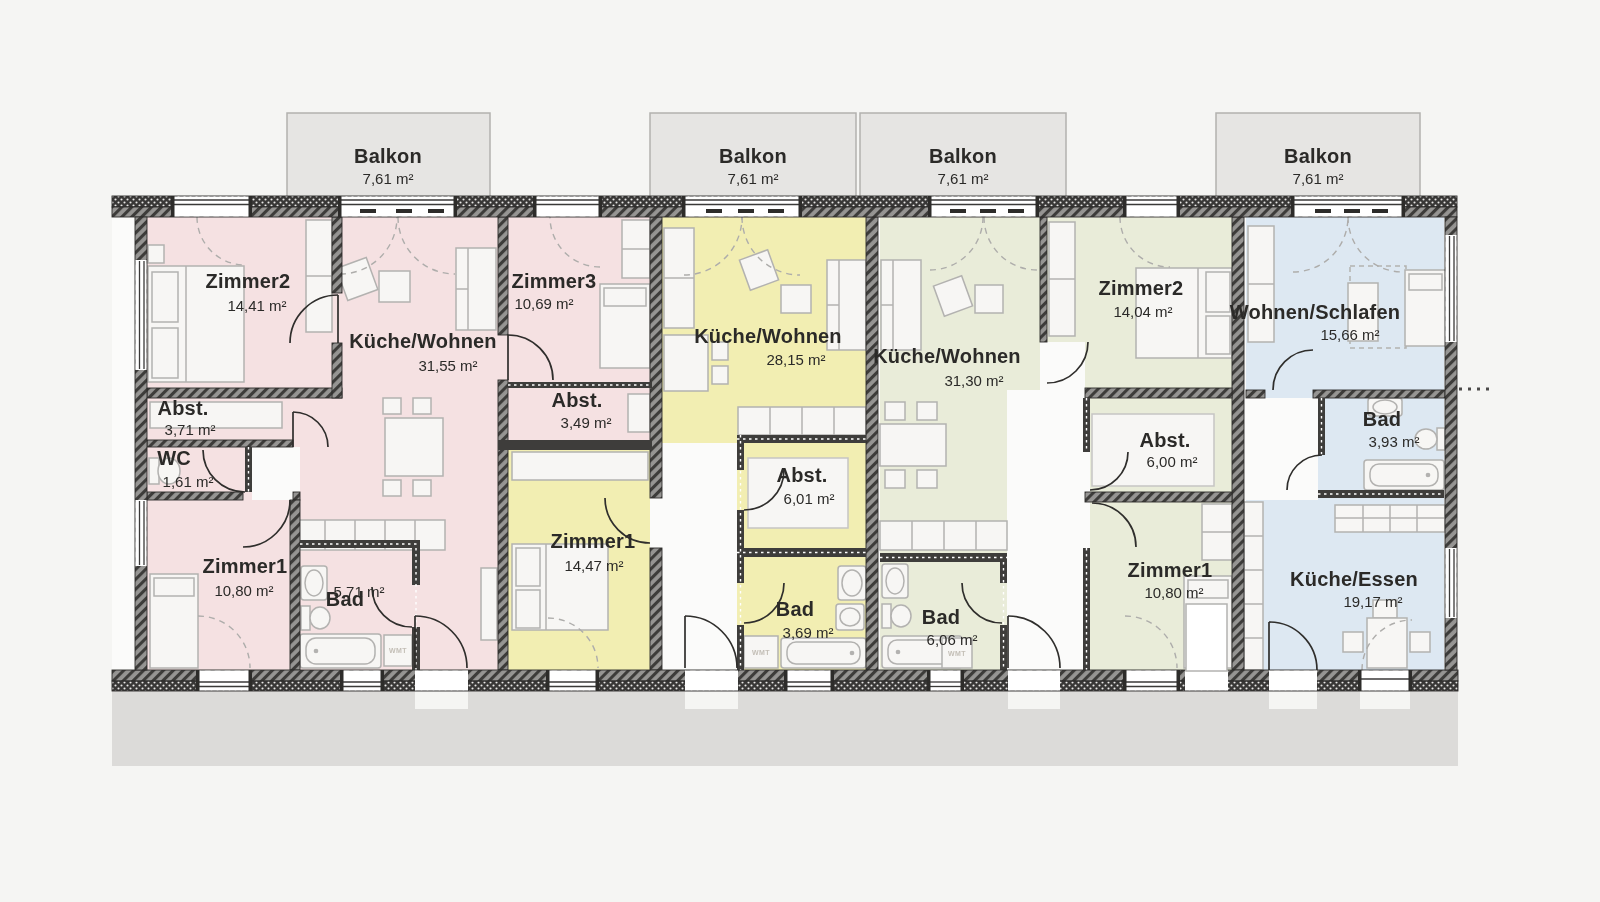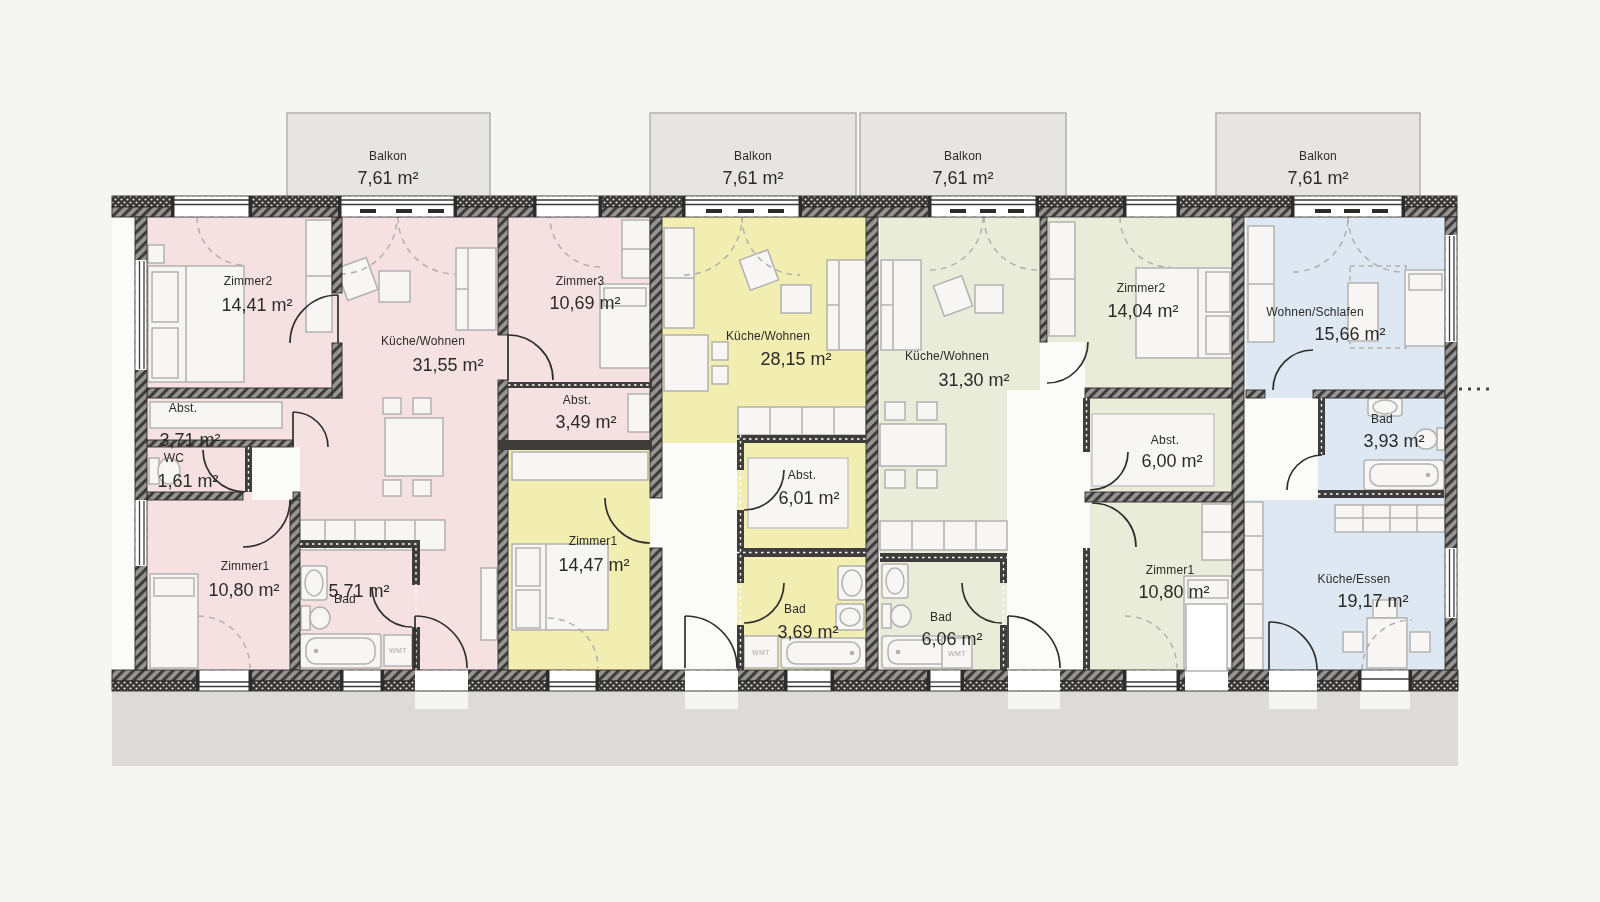"Balkon" .rname { font-size: 12px -> 20px; font-weight: normal -> bold }
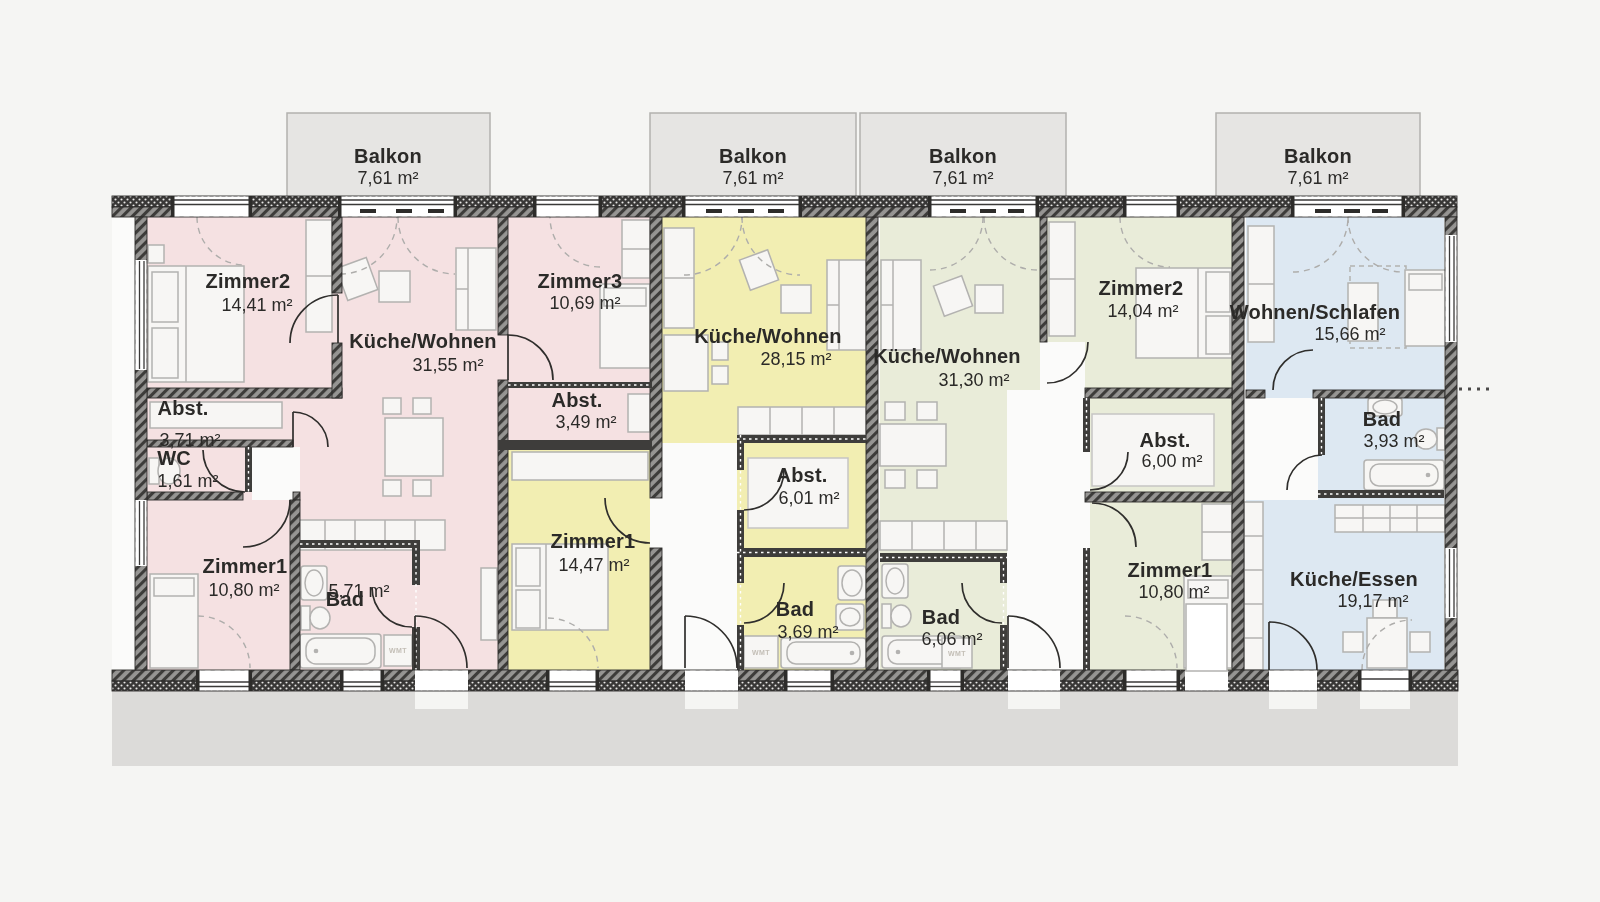"7,61 m²" .rarea { font-size: 18px -> 15px }
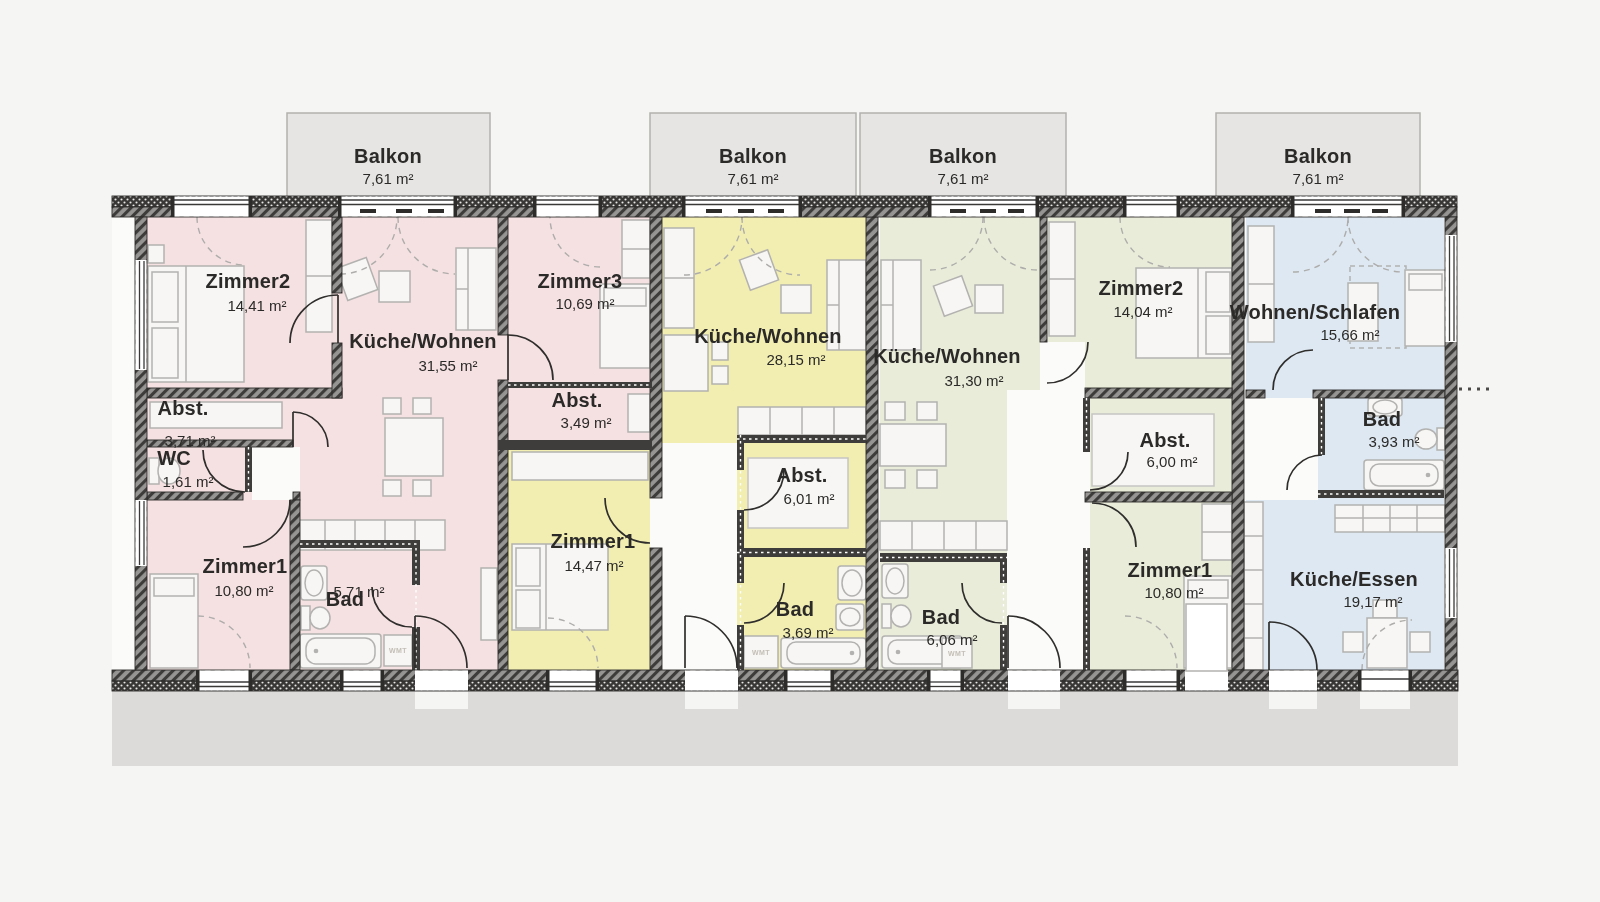"Zimmer3" div.lbl { left: 580px -> 554px }
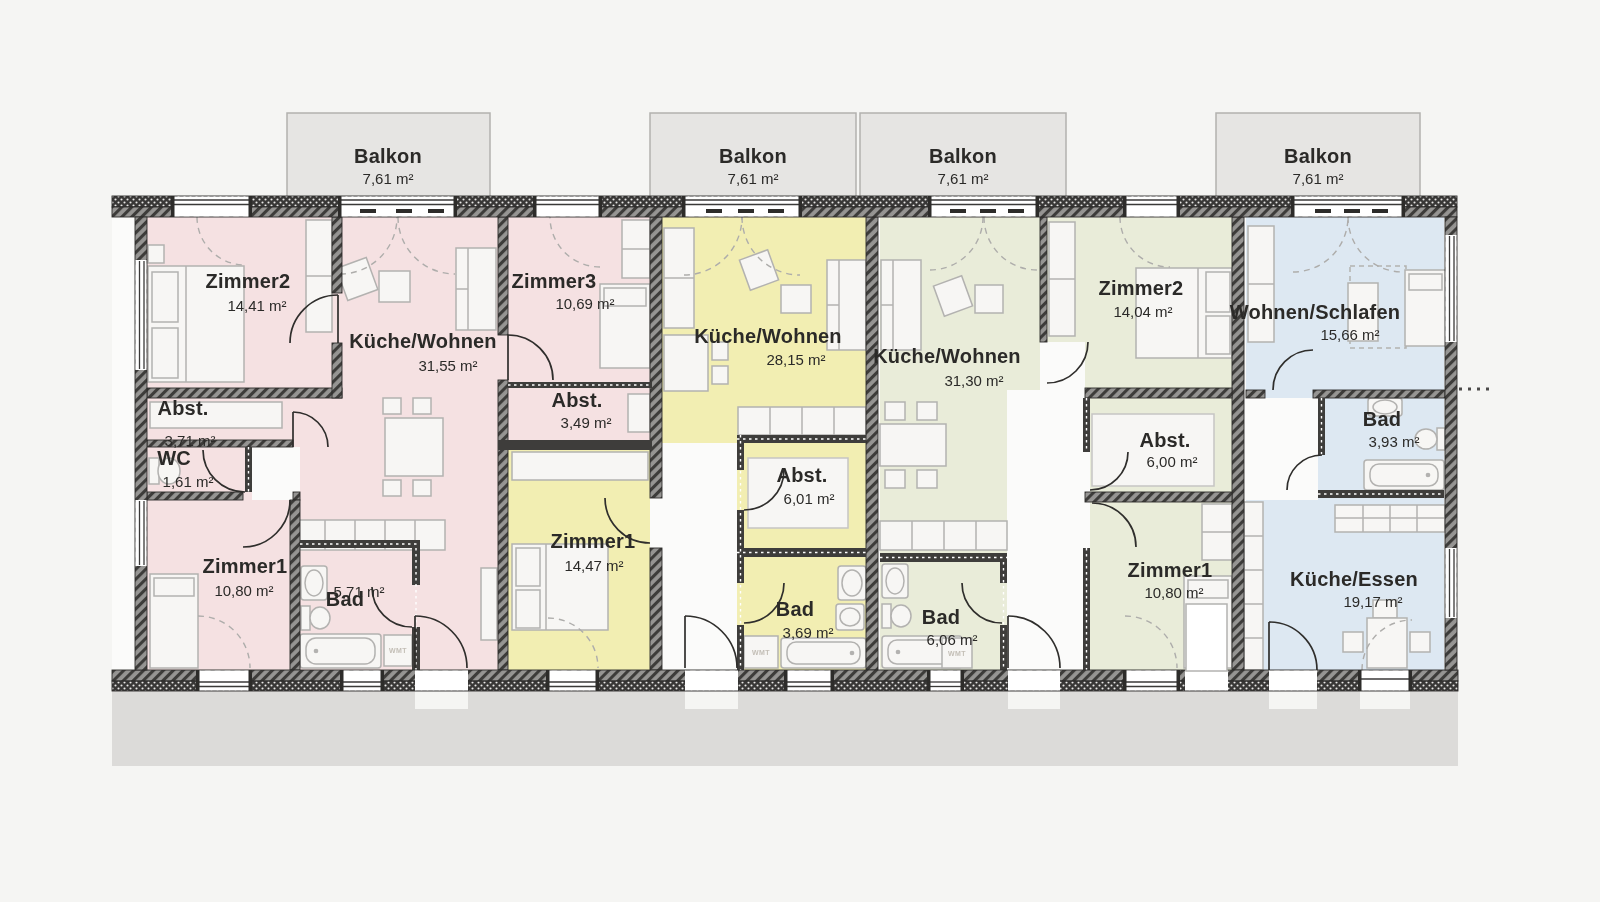"10,69 m²" div.lbl { left: 585px -> 544px }
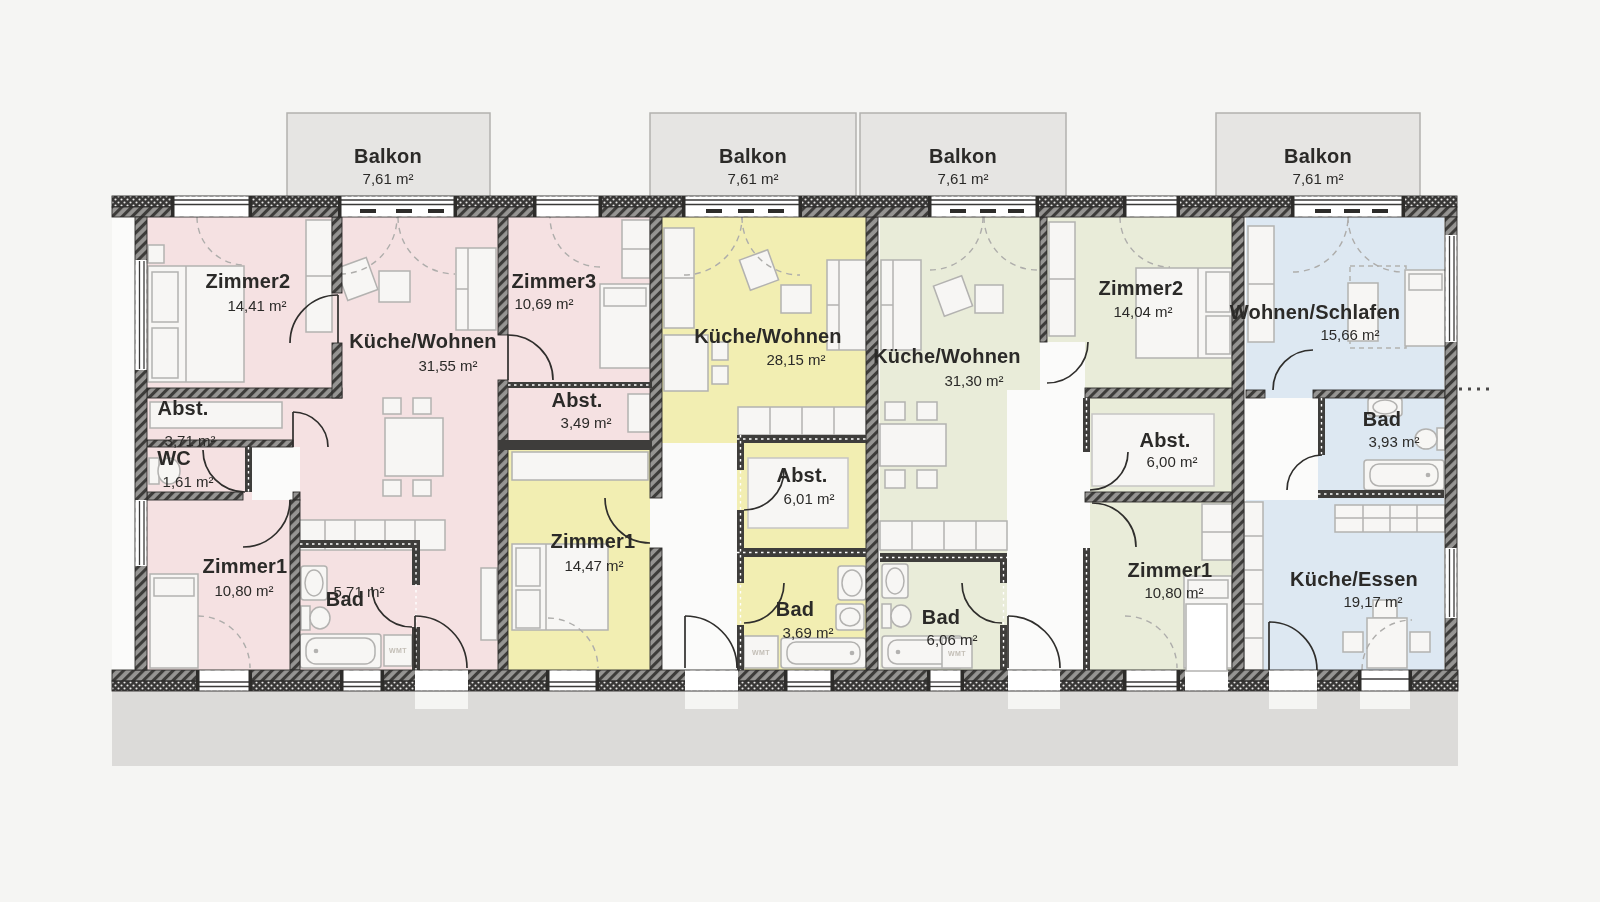"3,71 m²" div.lbl { top: 440px -> 429px }
